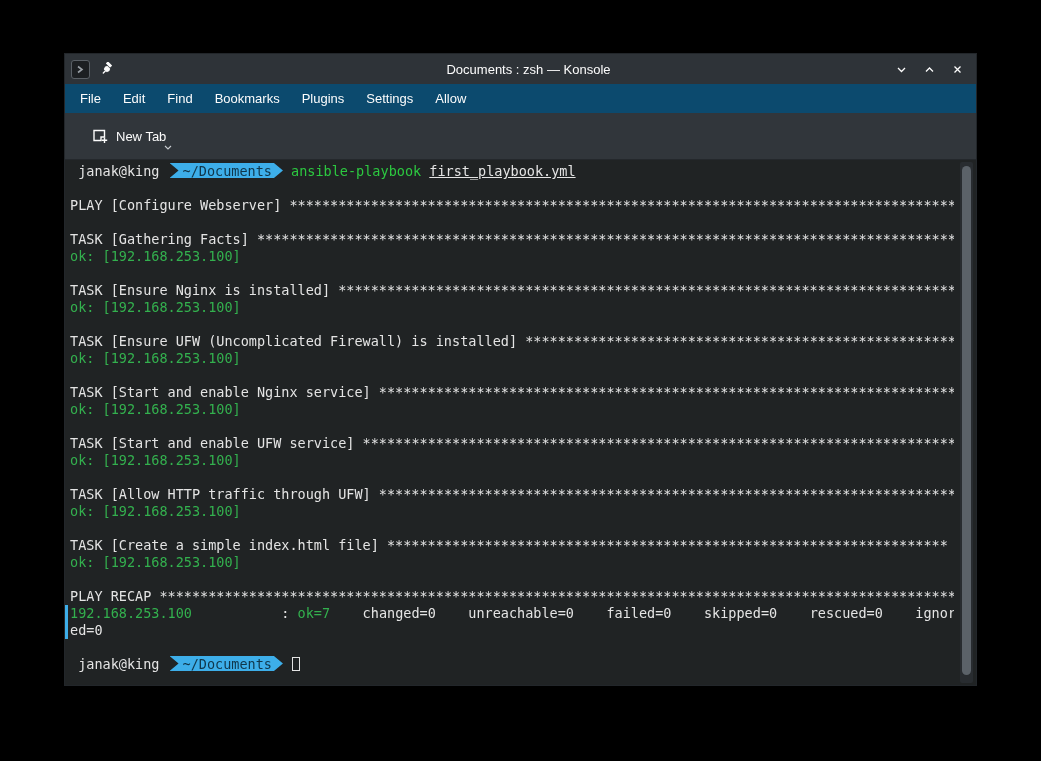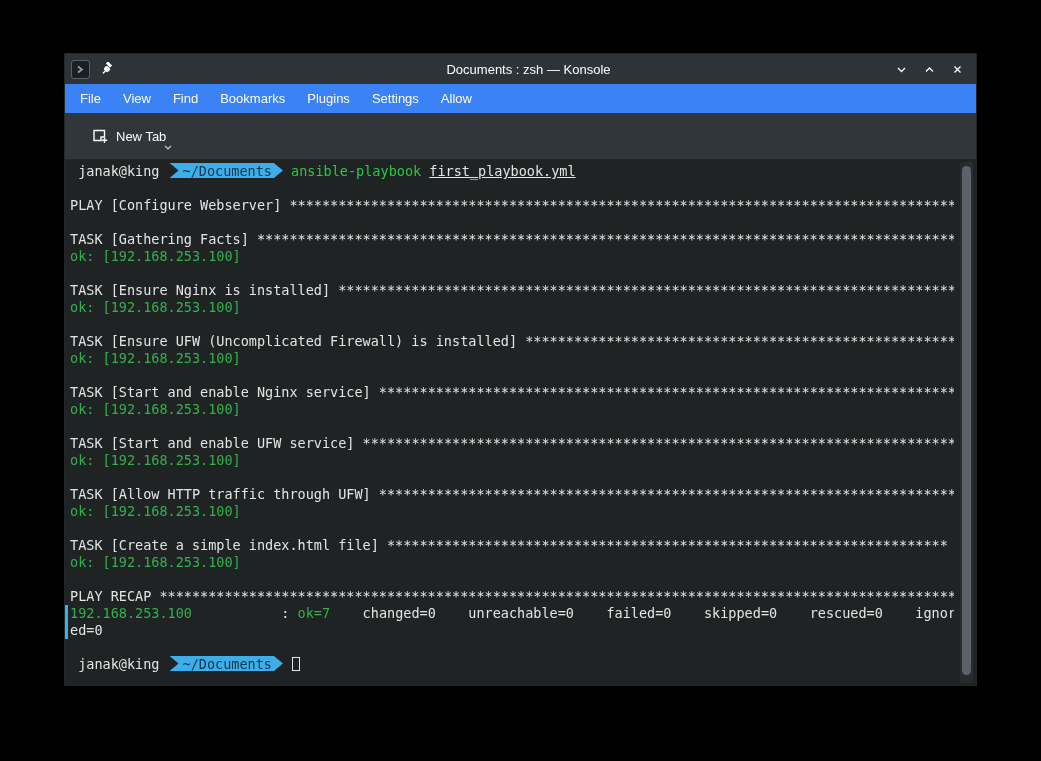"File" .menubar { background: #3b82f6 -> #0c4a6e }
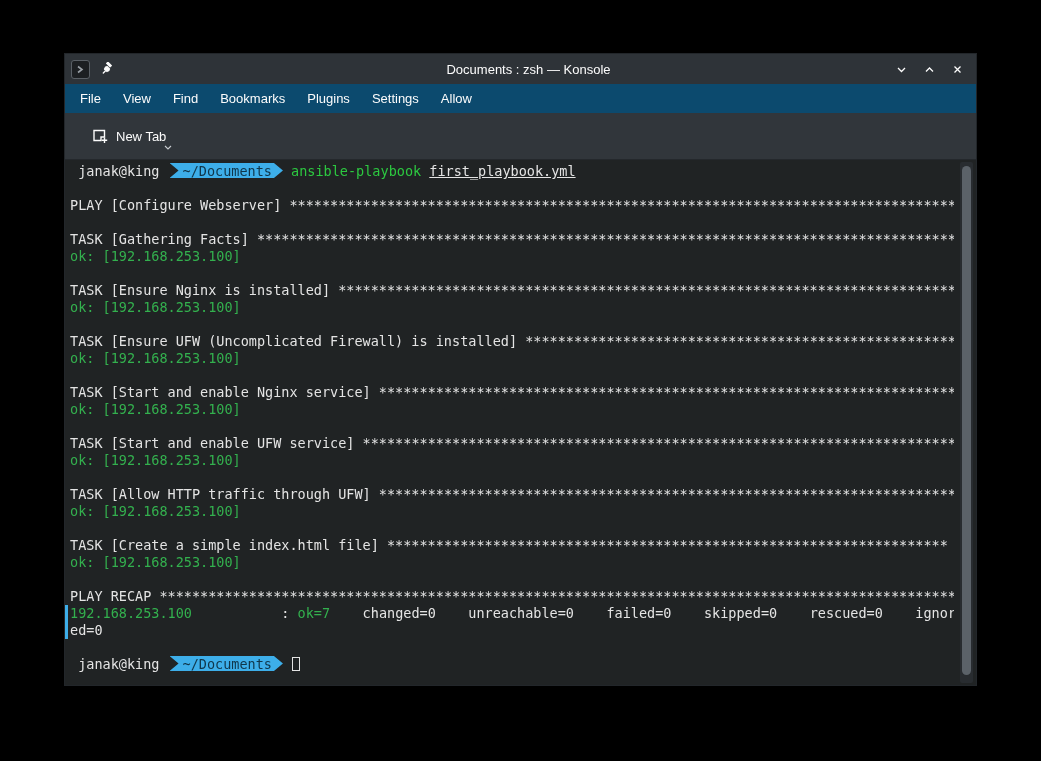"View" div.menu-item { text: View -> Edit }
